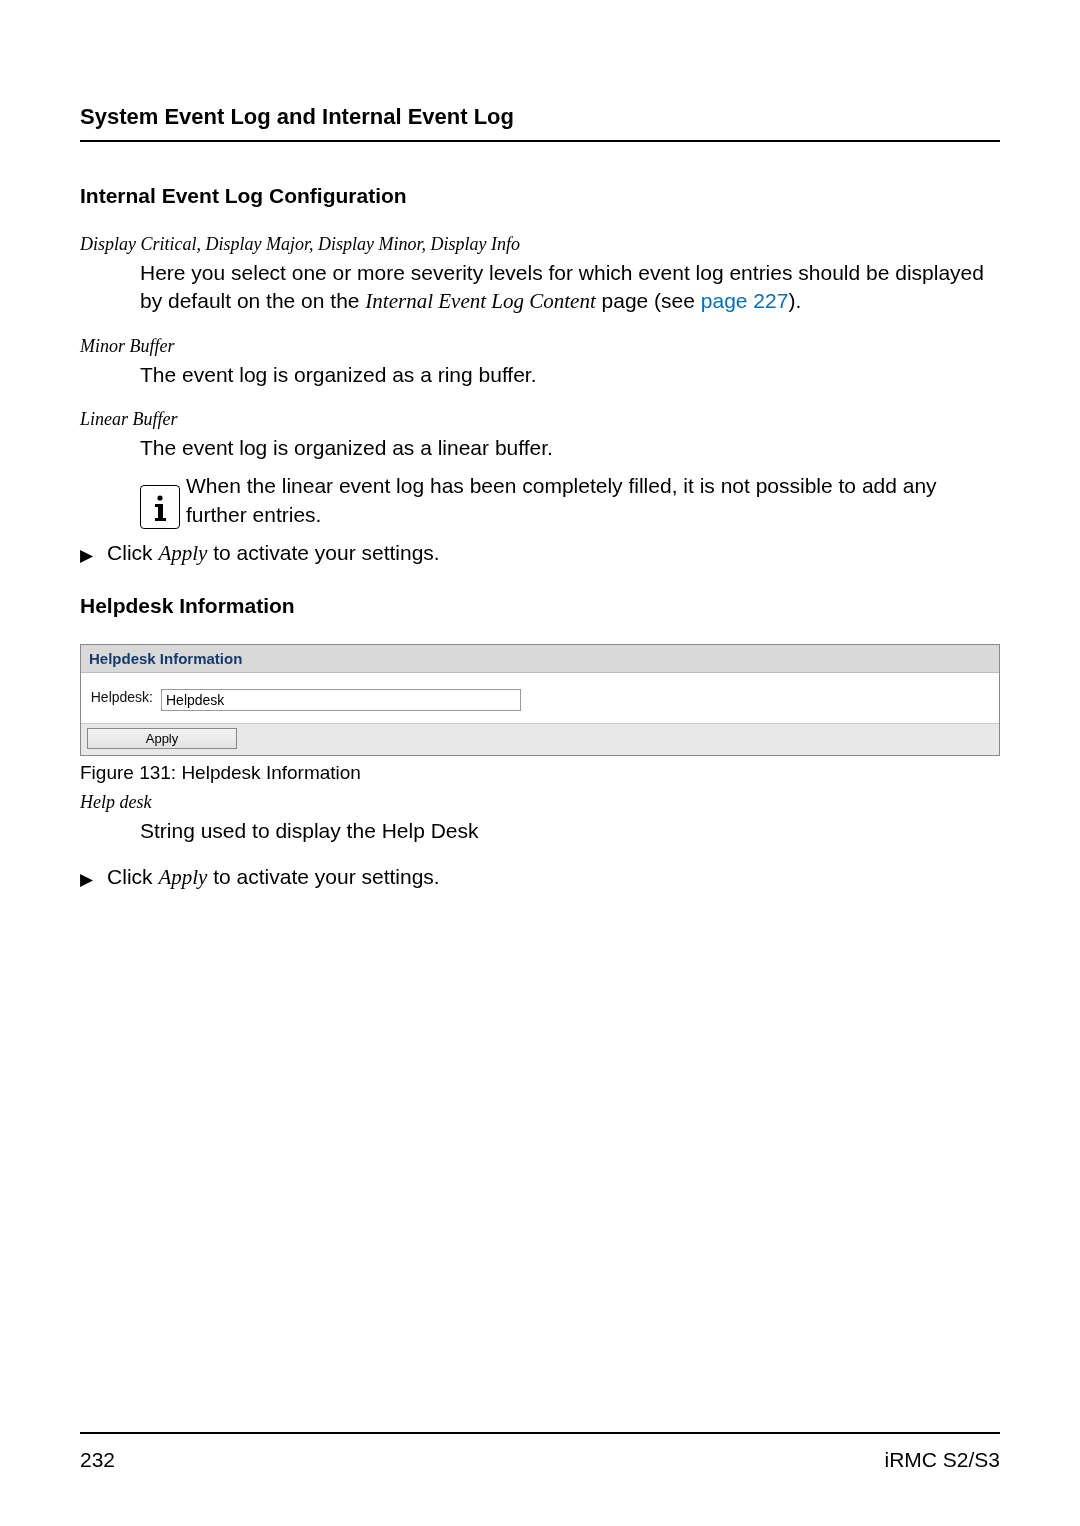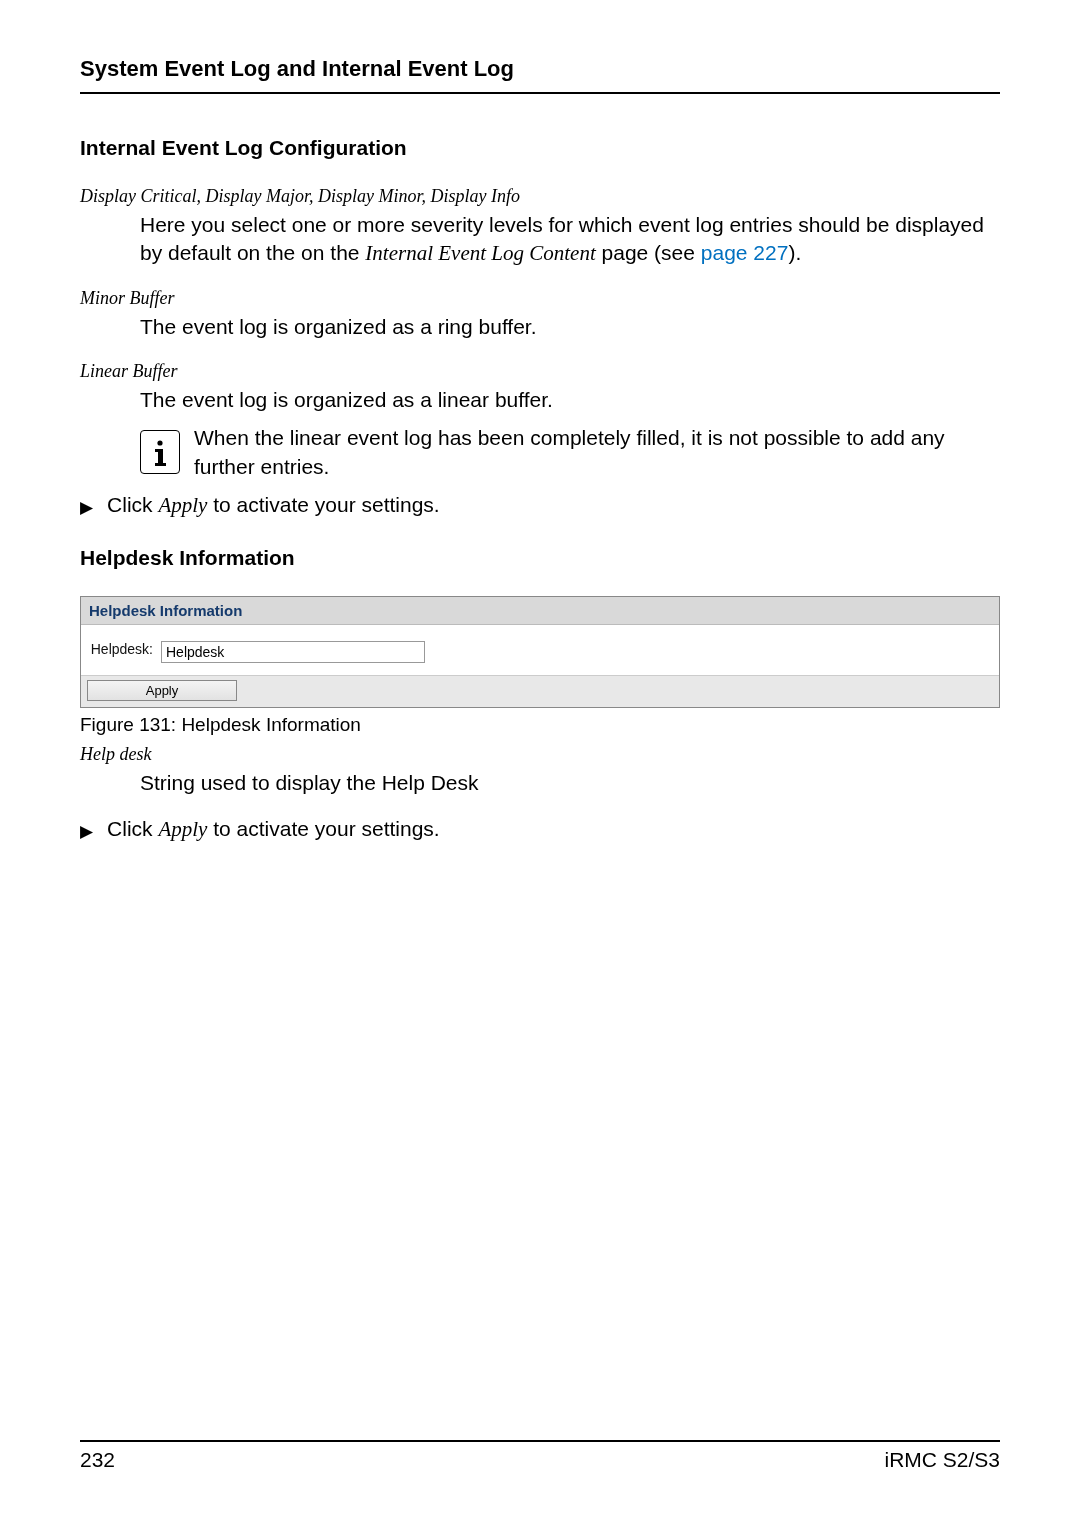"System Event Log and Internal" .page { padding: 56px 80px 0 80px -> 104px 80px 0 80px }
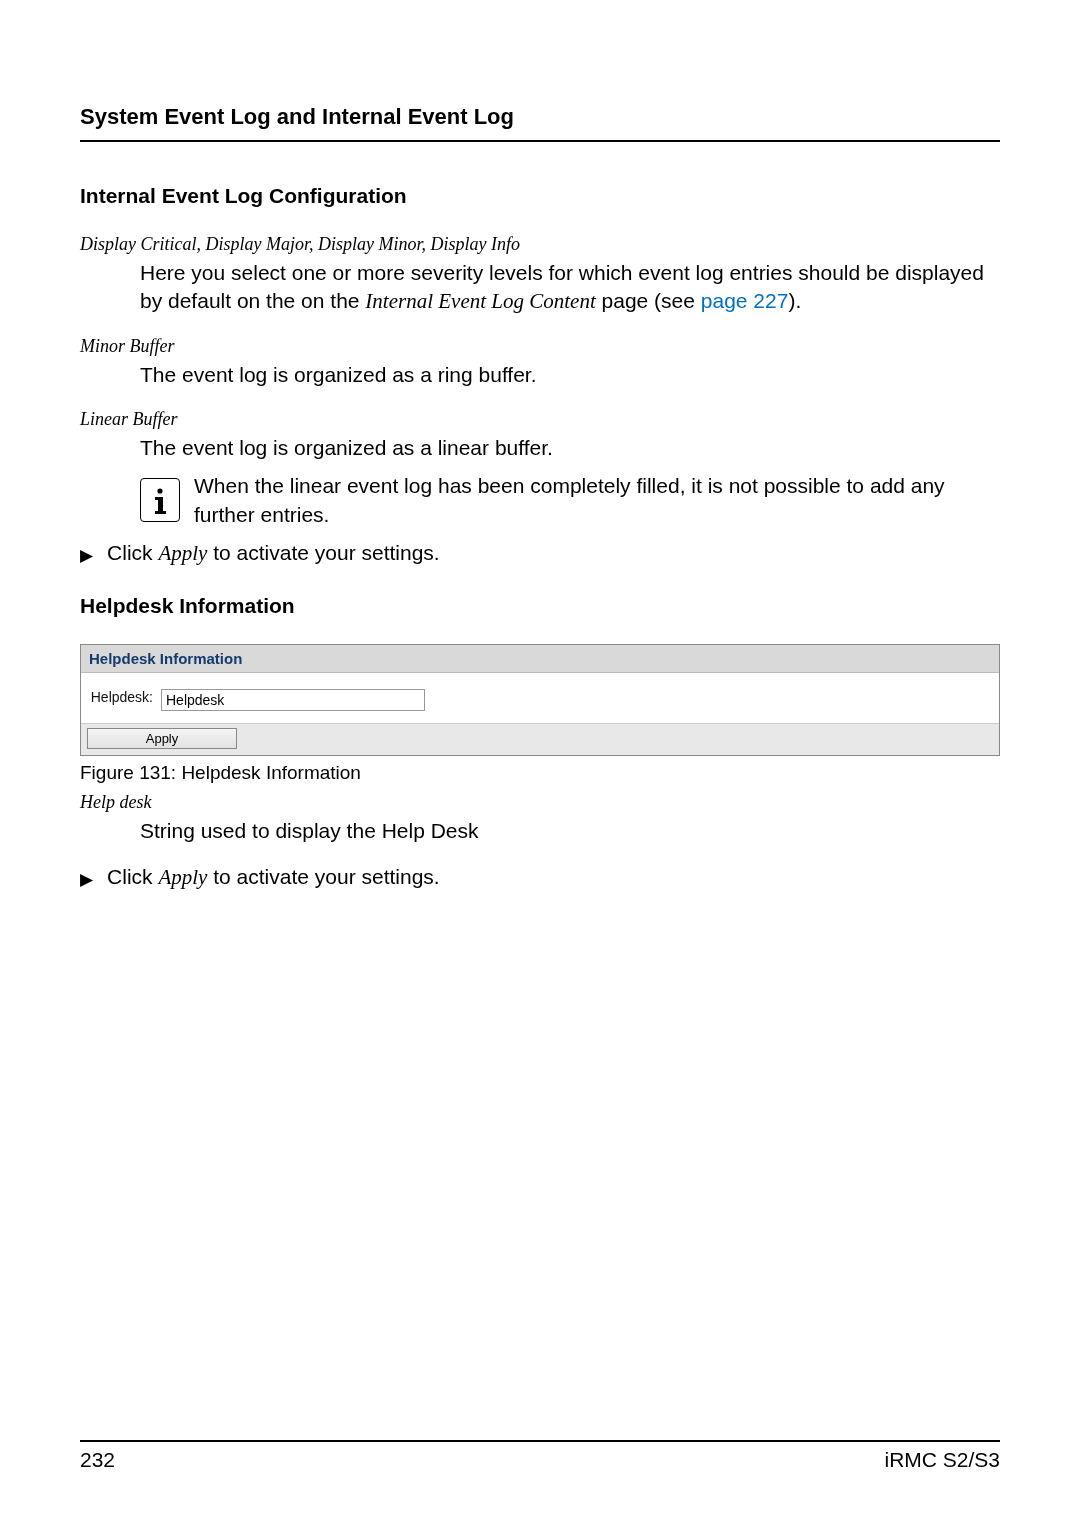"When the linear event log" .note-row { align-items: center -> flex-end; gap: 14px -> 6px }
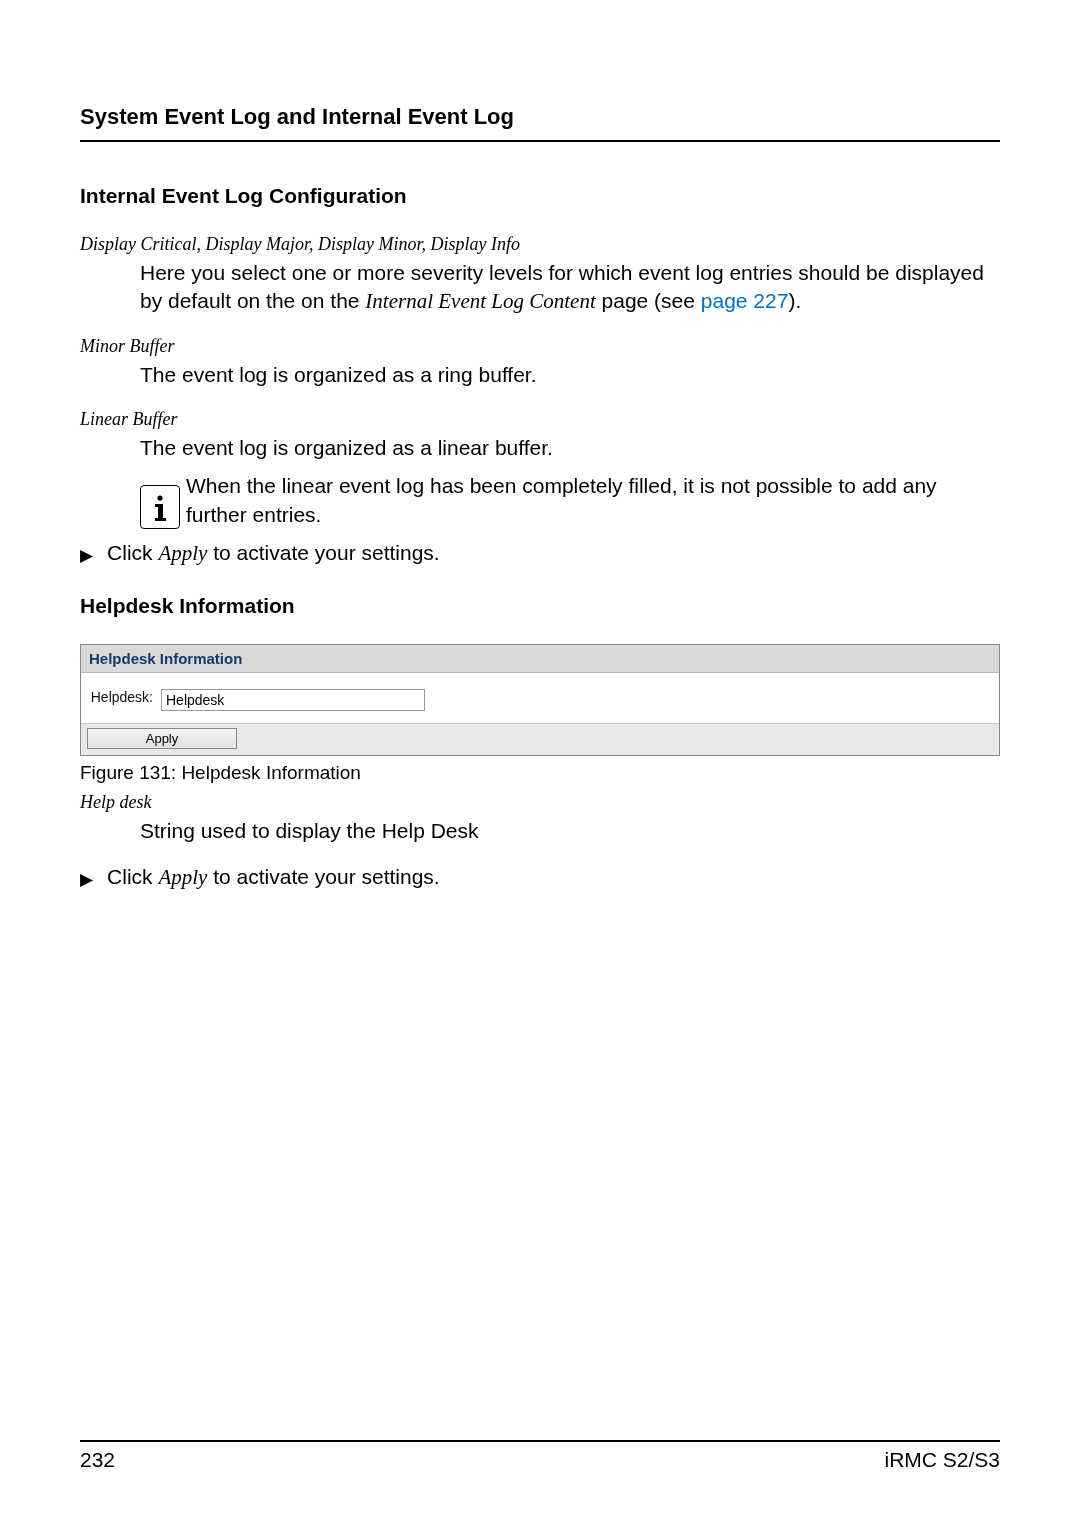"Helpdesk" .figure-input { width: 264px -> 360px }
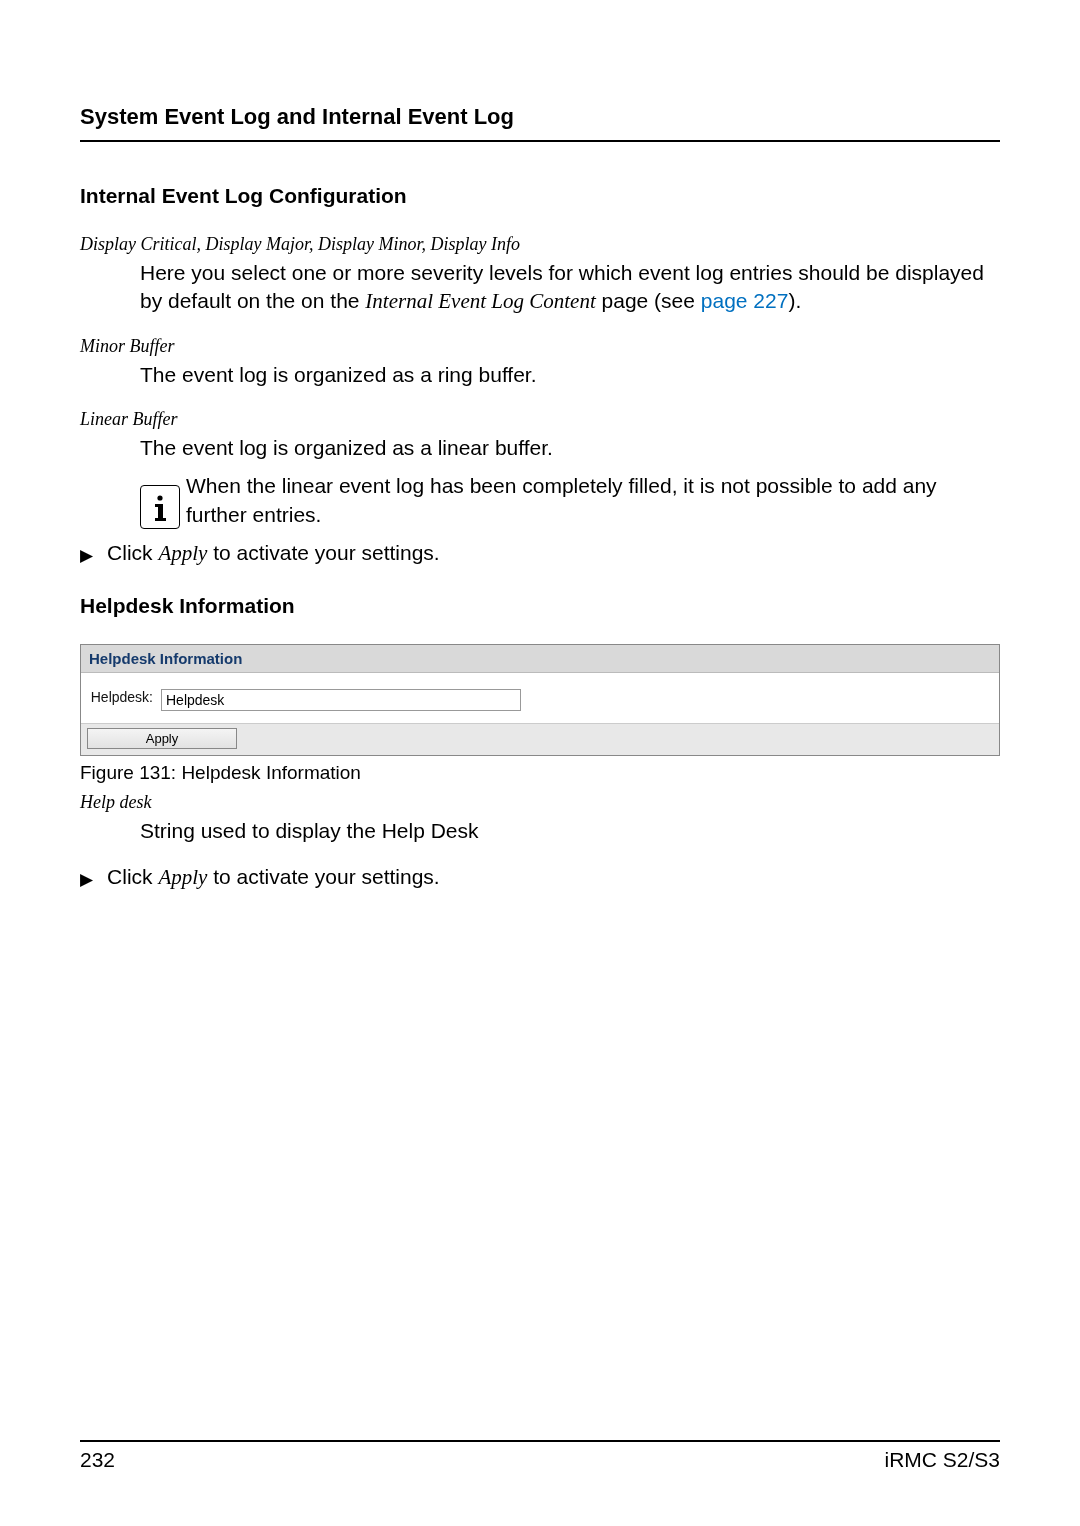"232" .footer { padding-top: 6px -> 14px }
